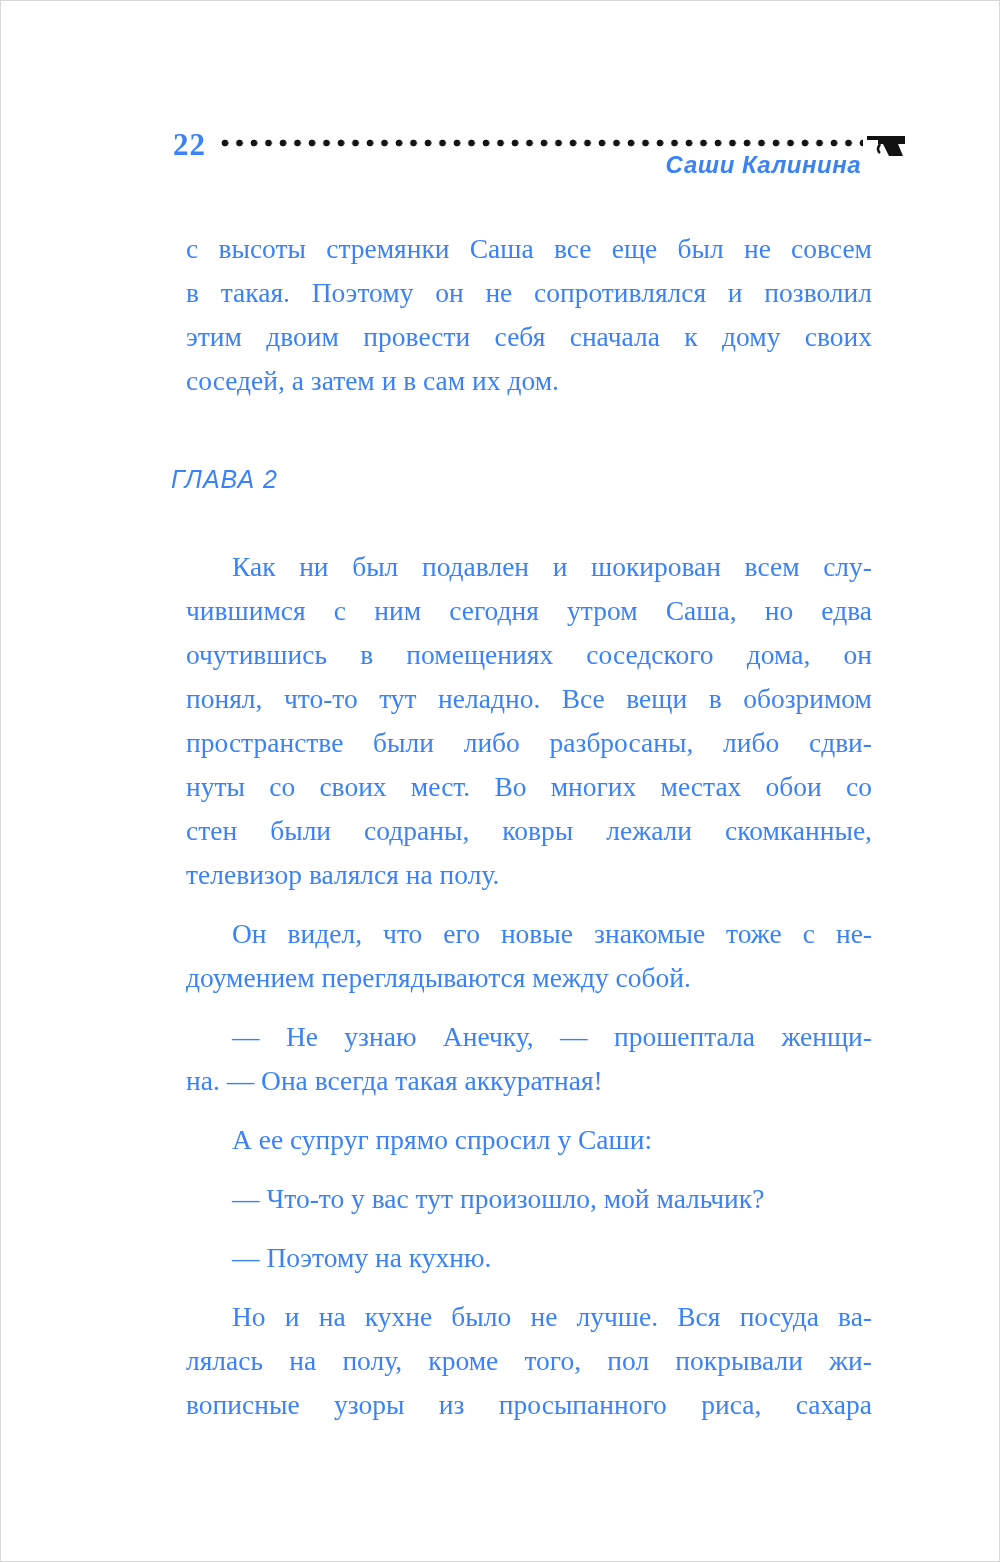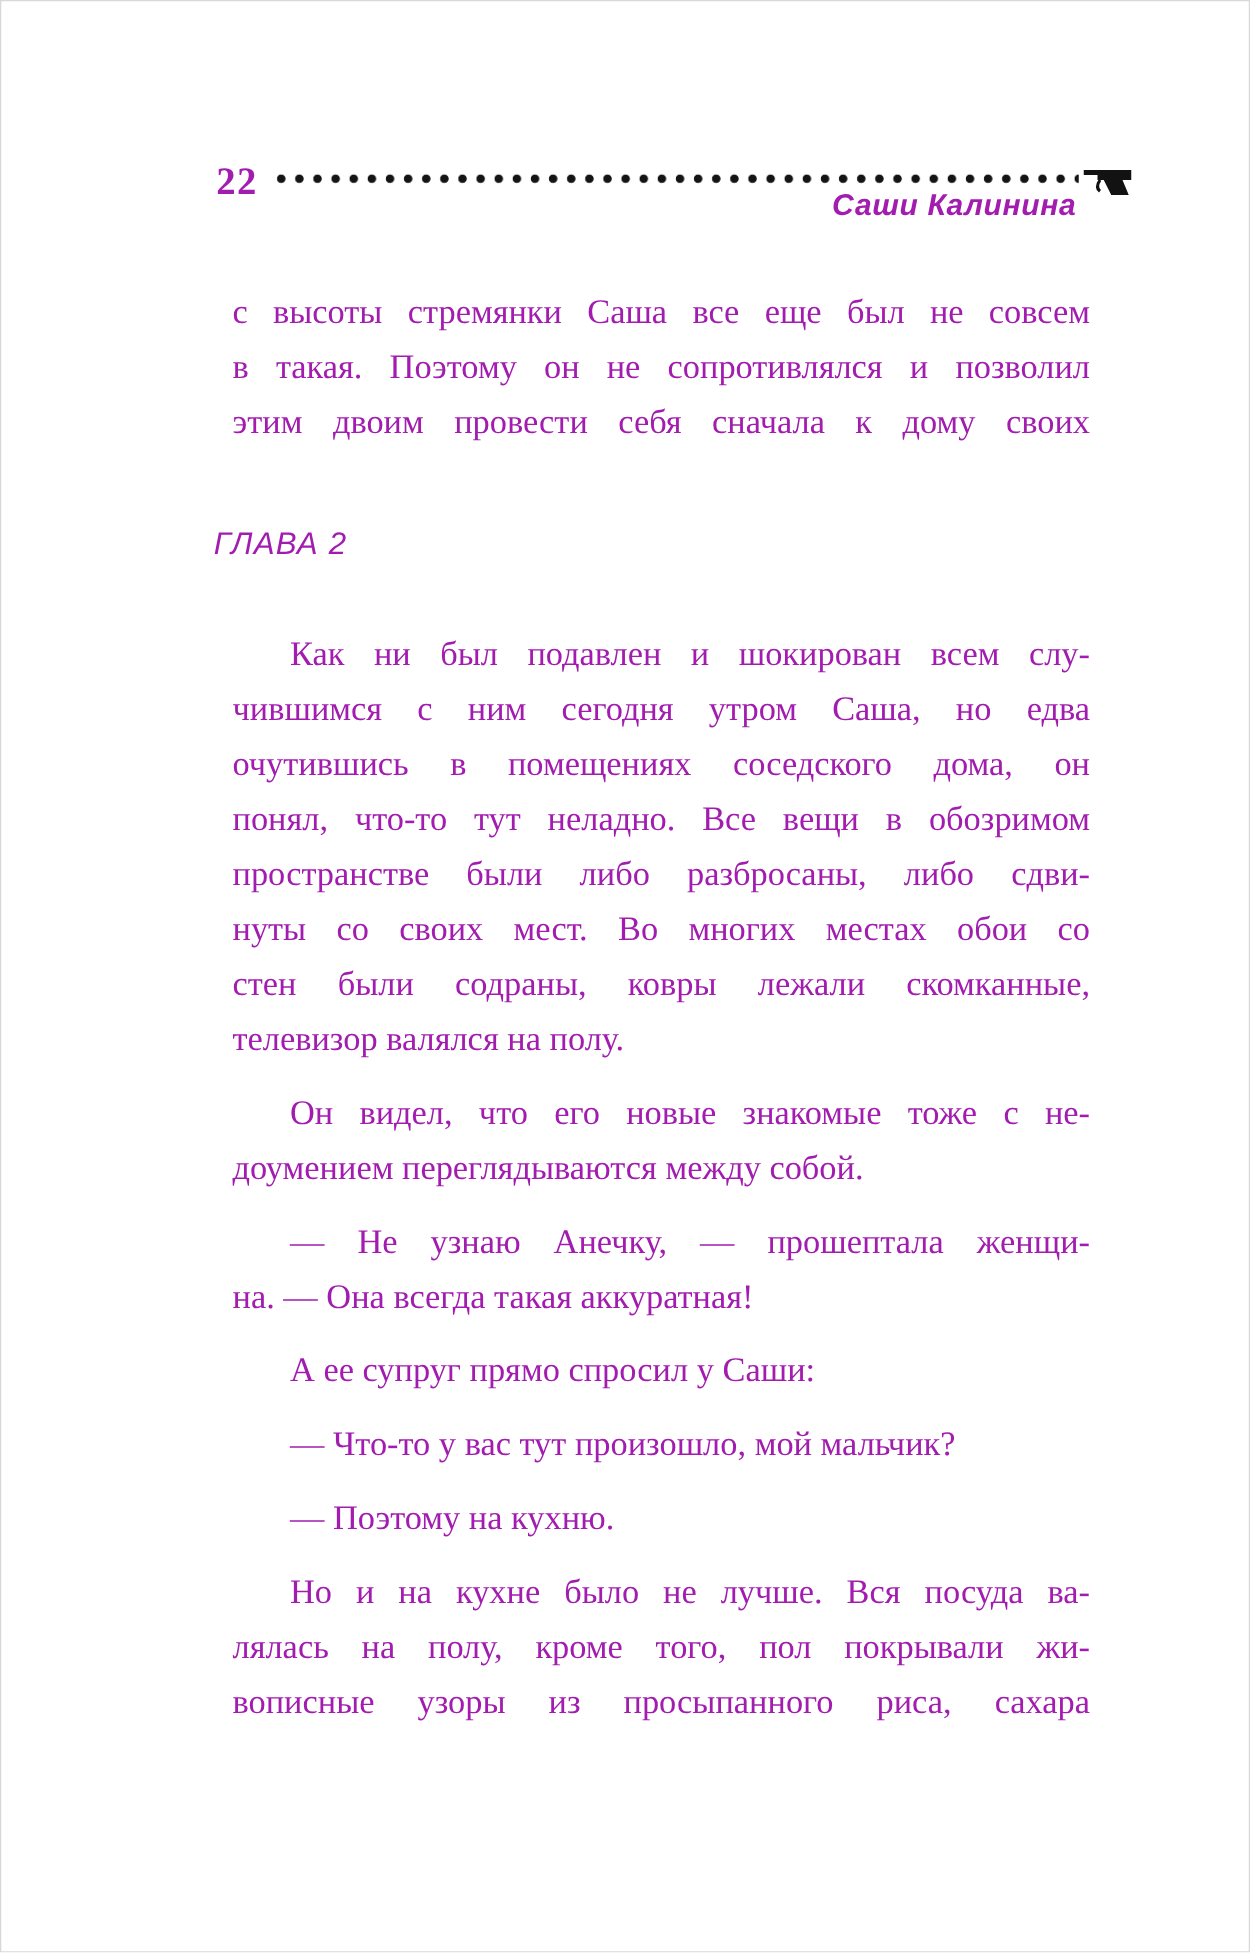"22" .page { color: #a21caf -> #3b82f6 }
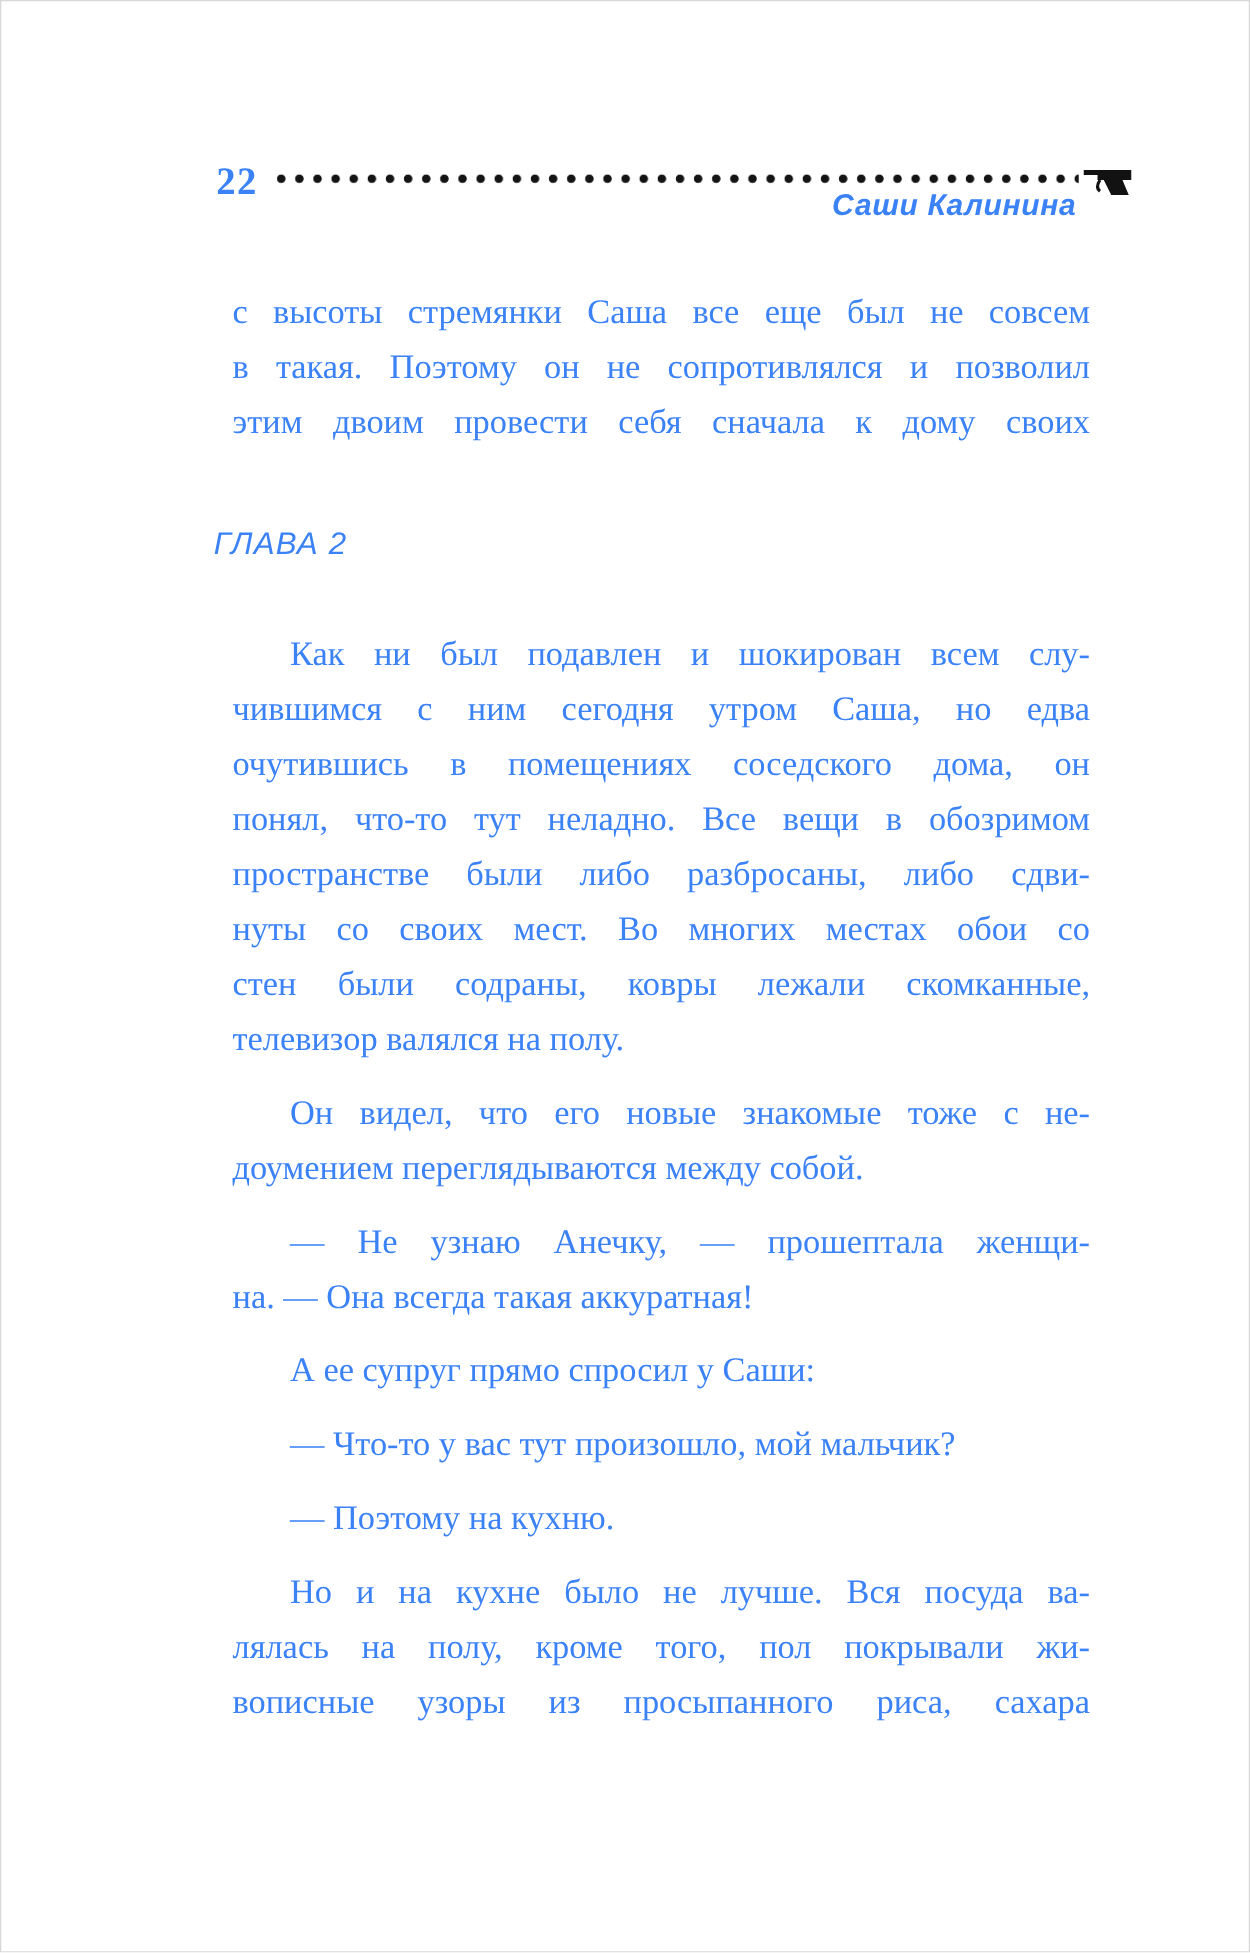"соседей, а затем и в" div.line { html: none -> <div>соседей, а затем и в сам их дом.</div> }
